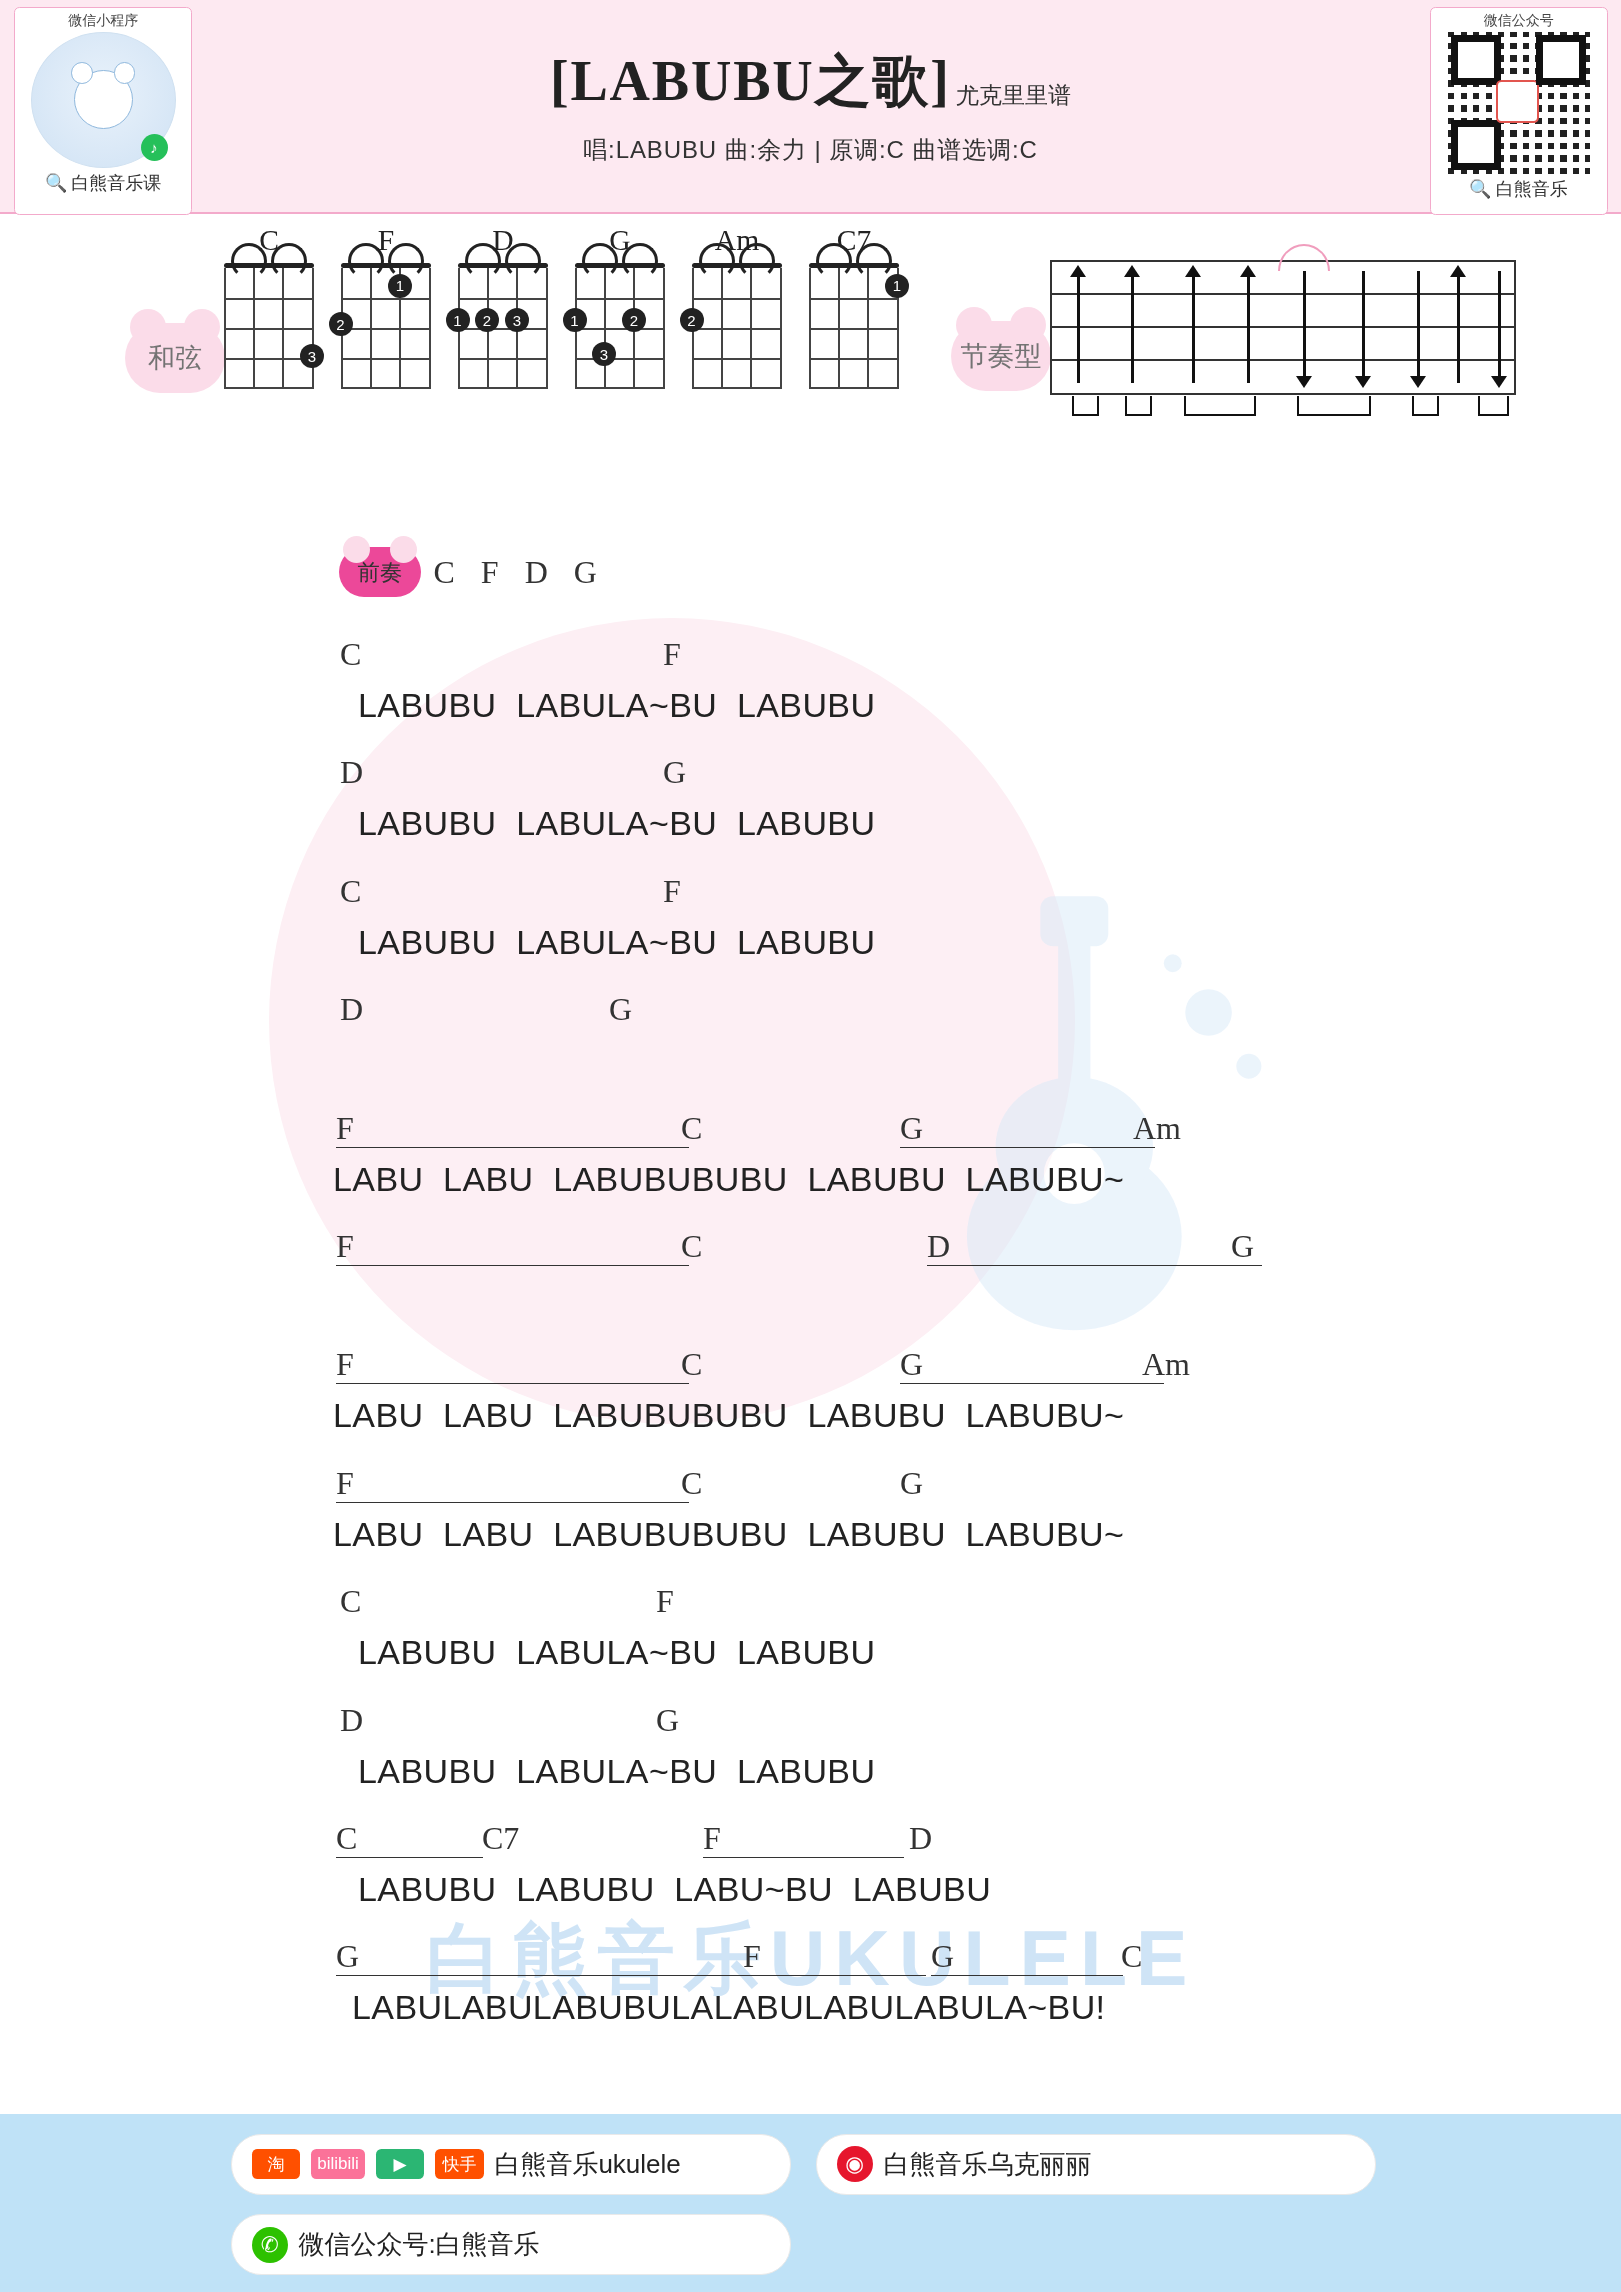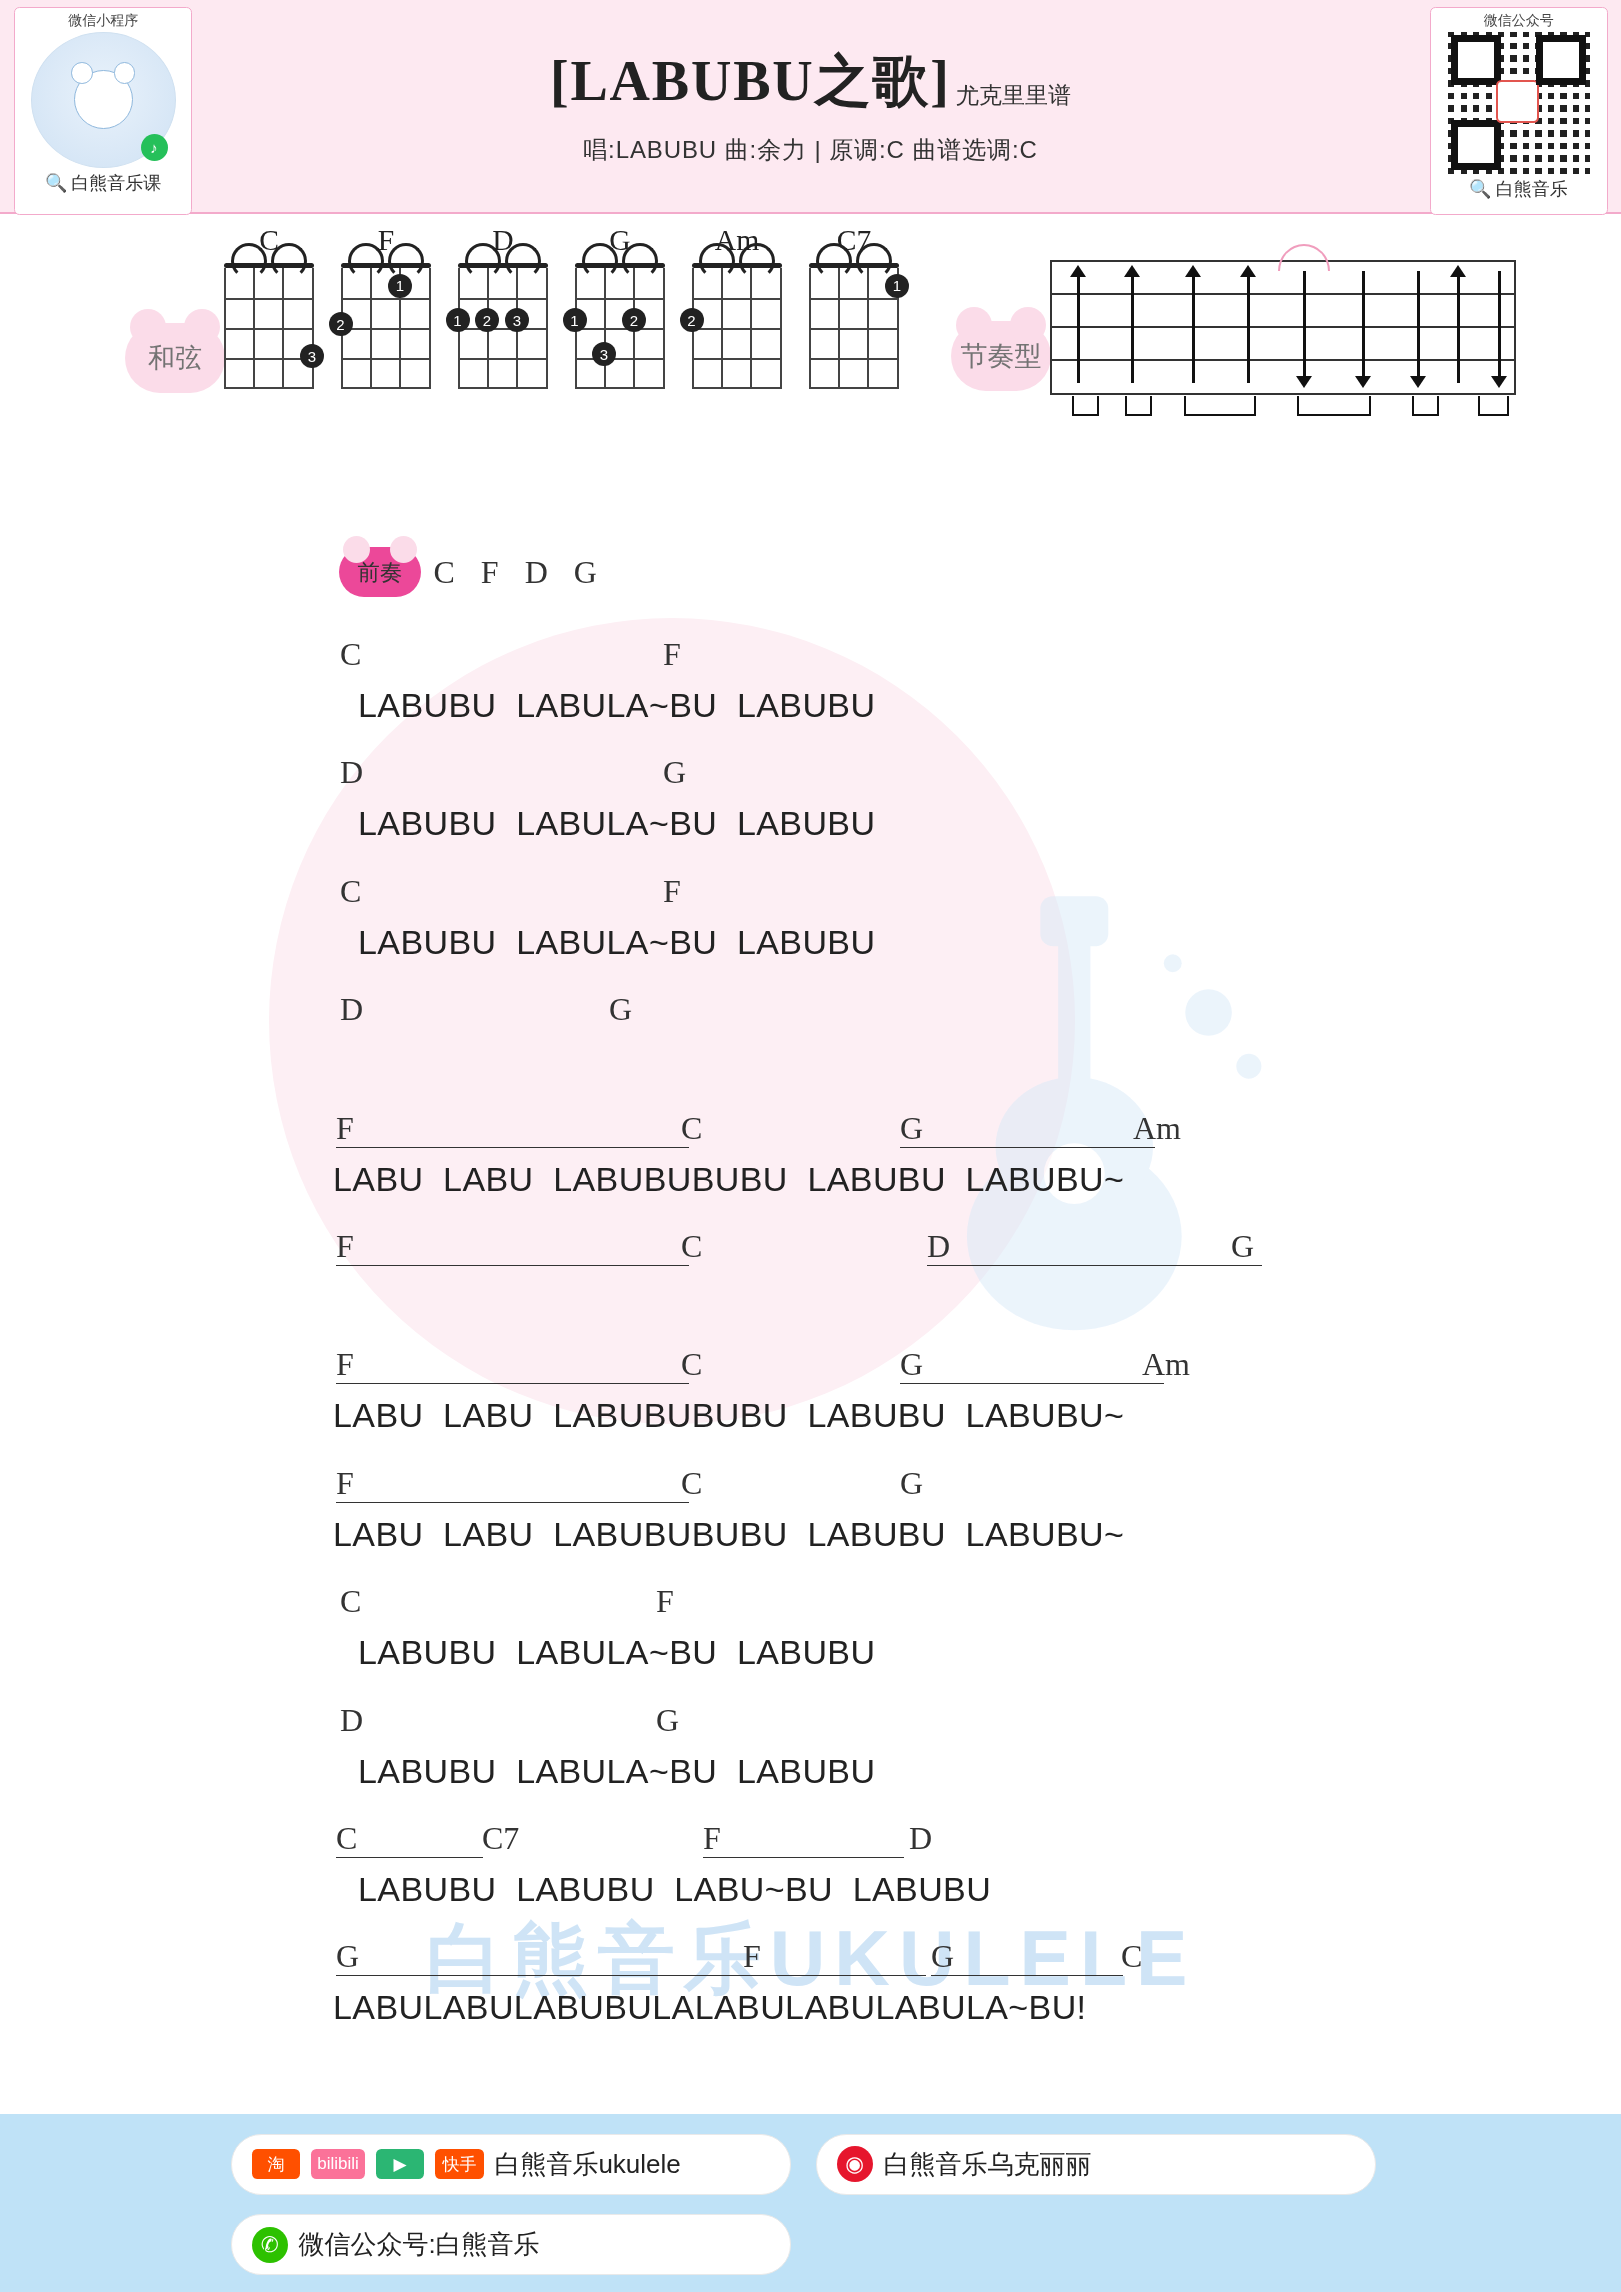"LABULABULABUBULALABULABULABULA~BU!" span.lyric { left: 333px -> 352px }
